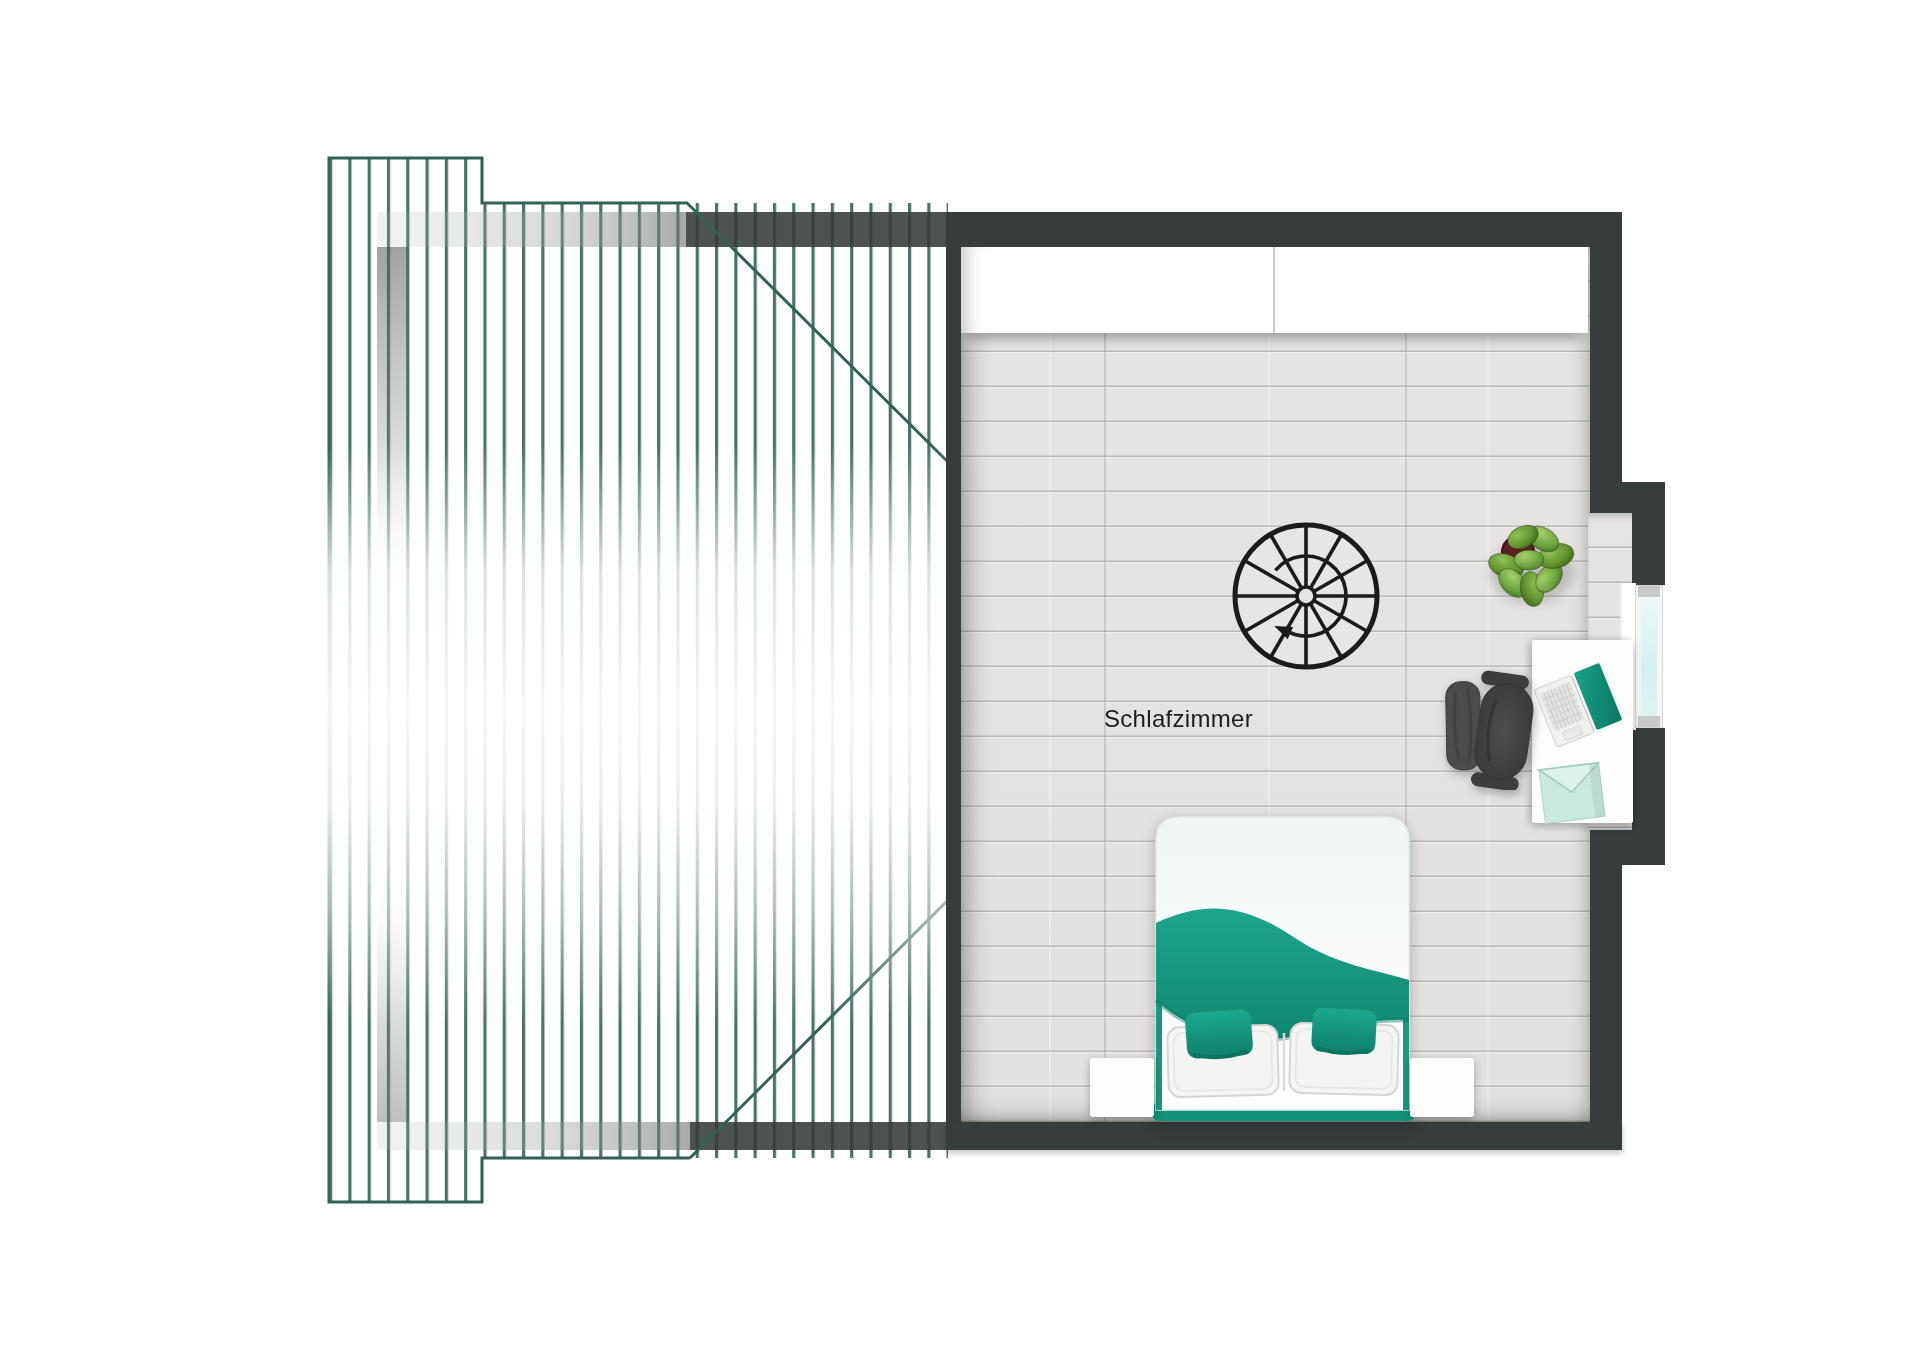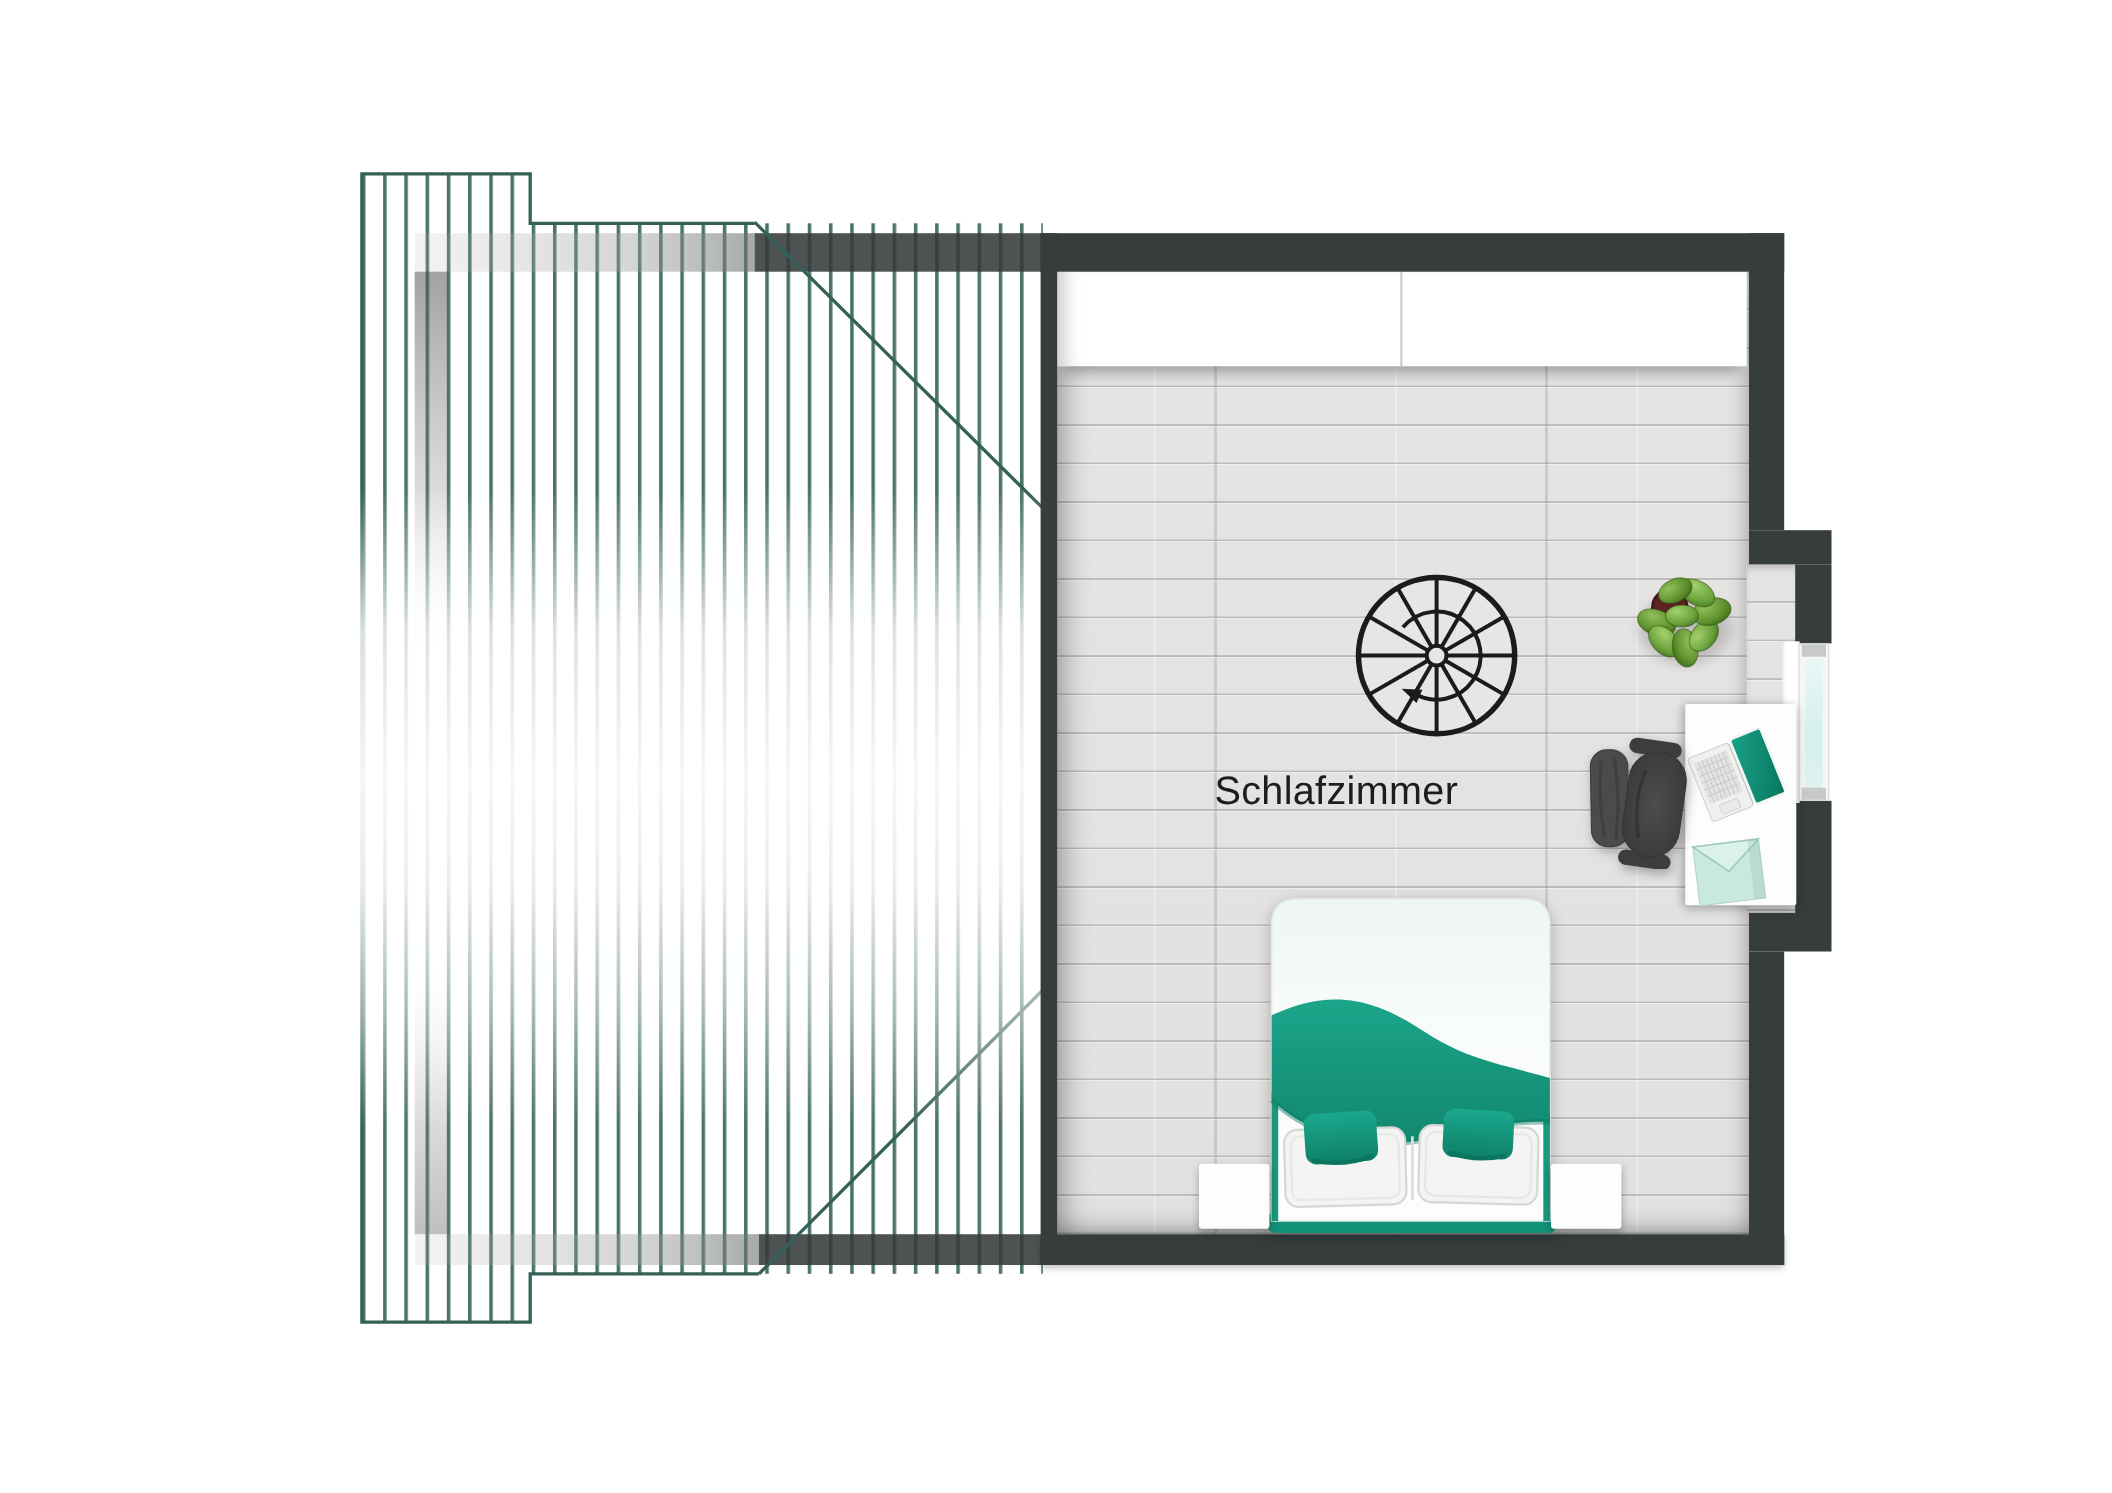"Schlafzimmer" .room-label { font-size: 36px -> 24px }
